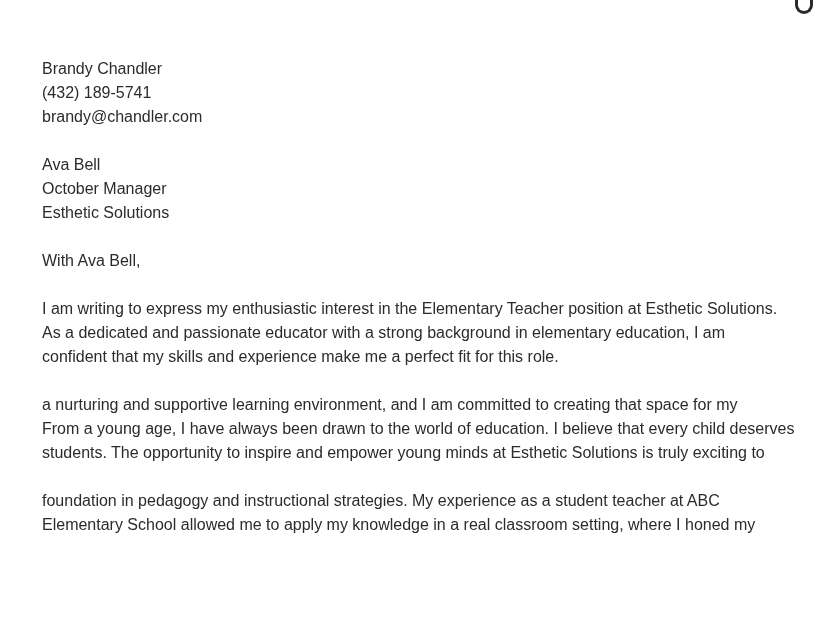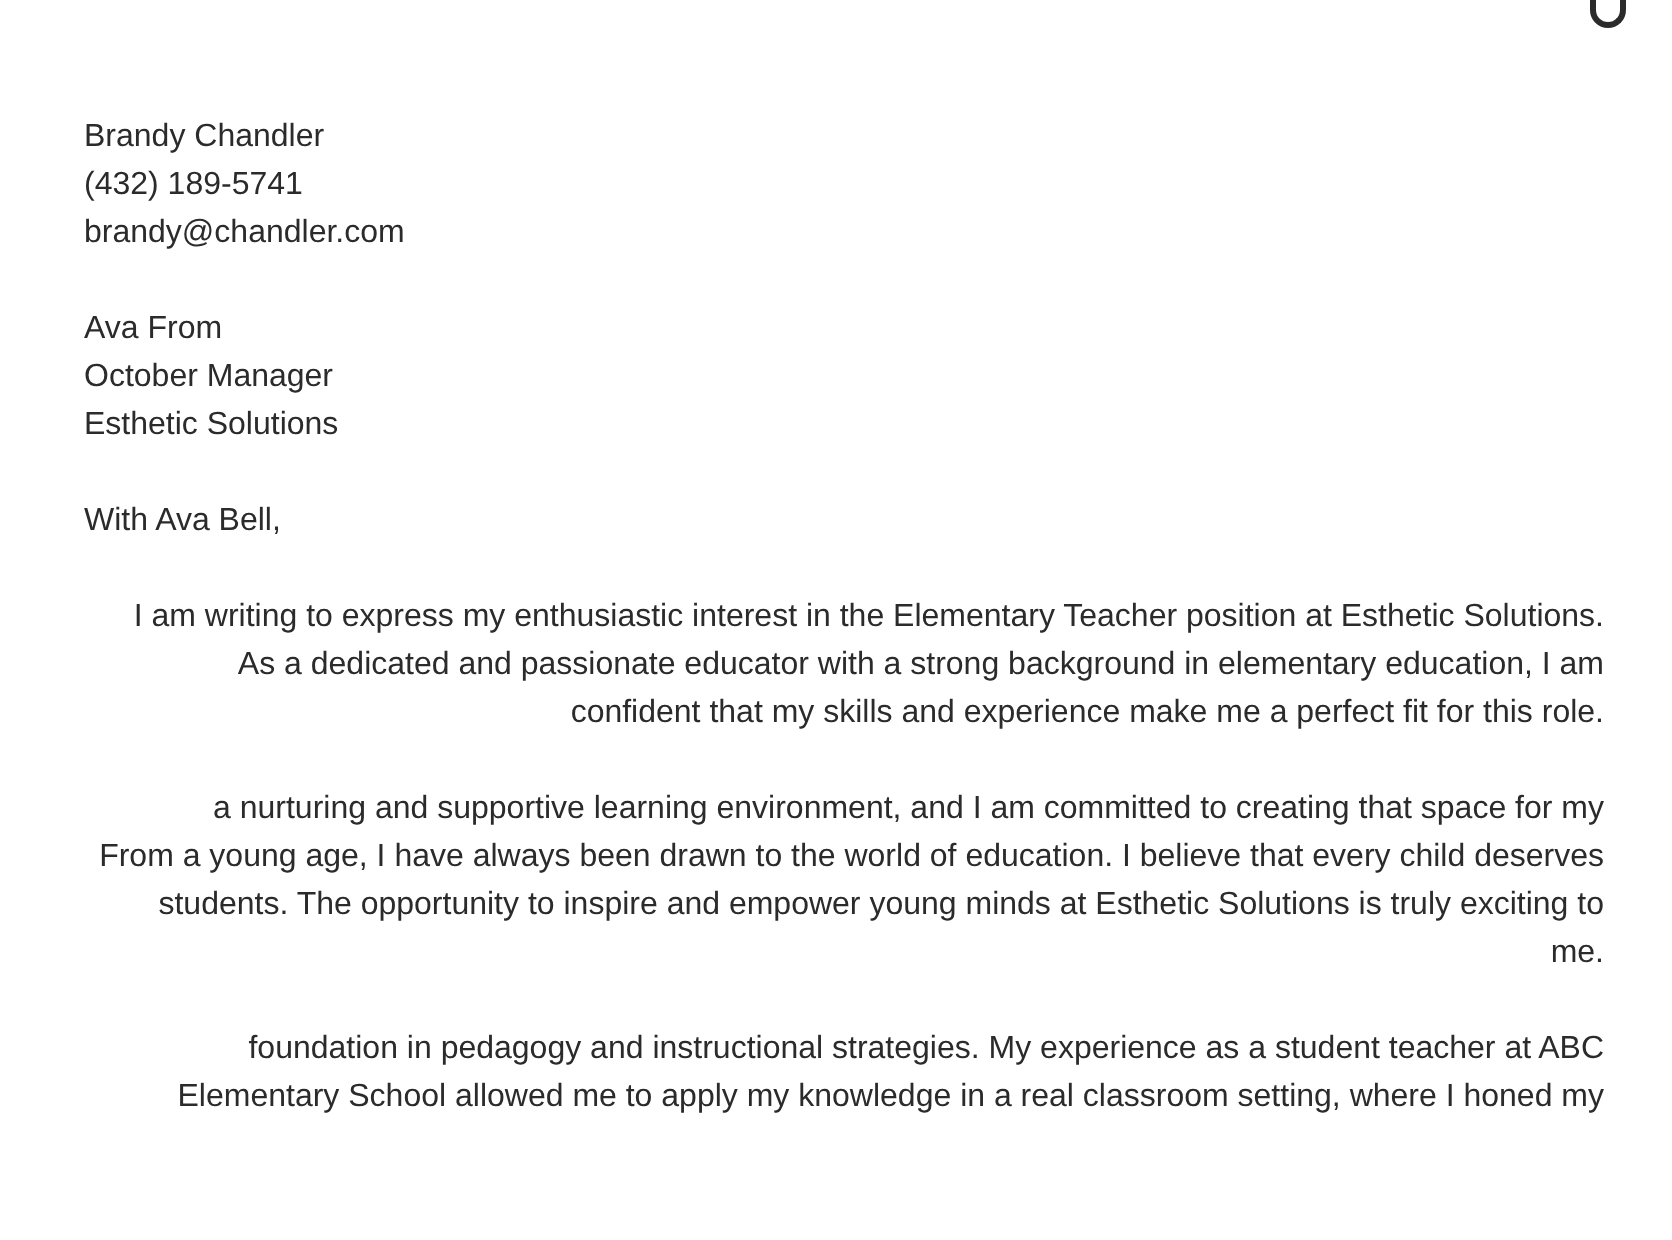"Ava From" span.line { text: From -> Bell }
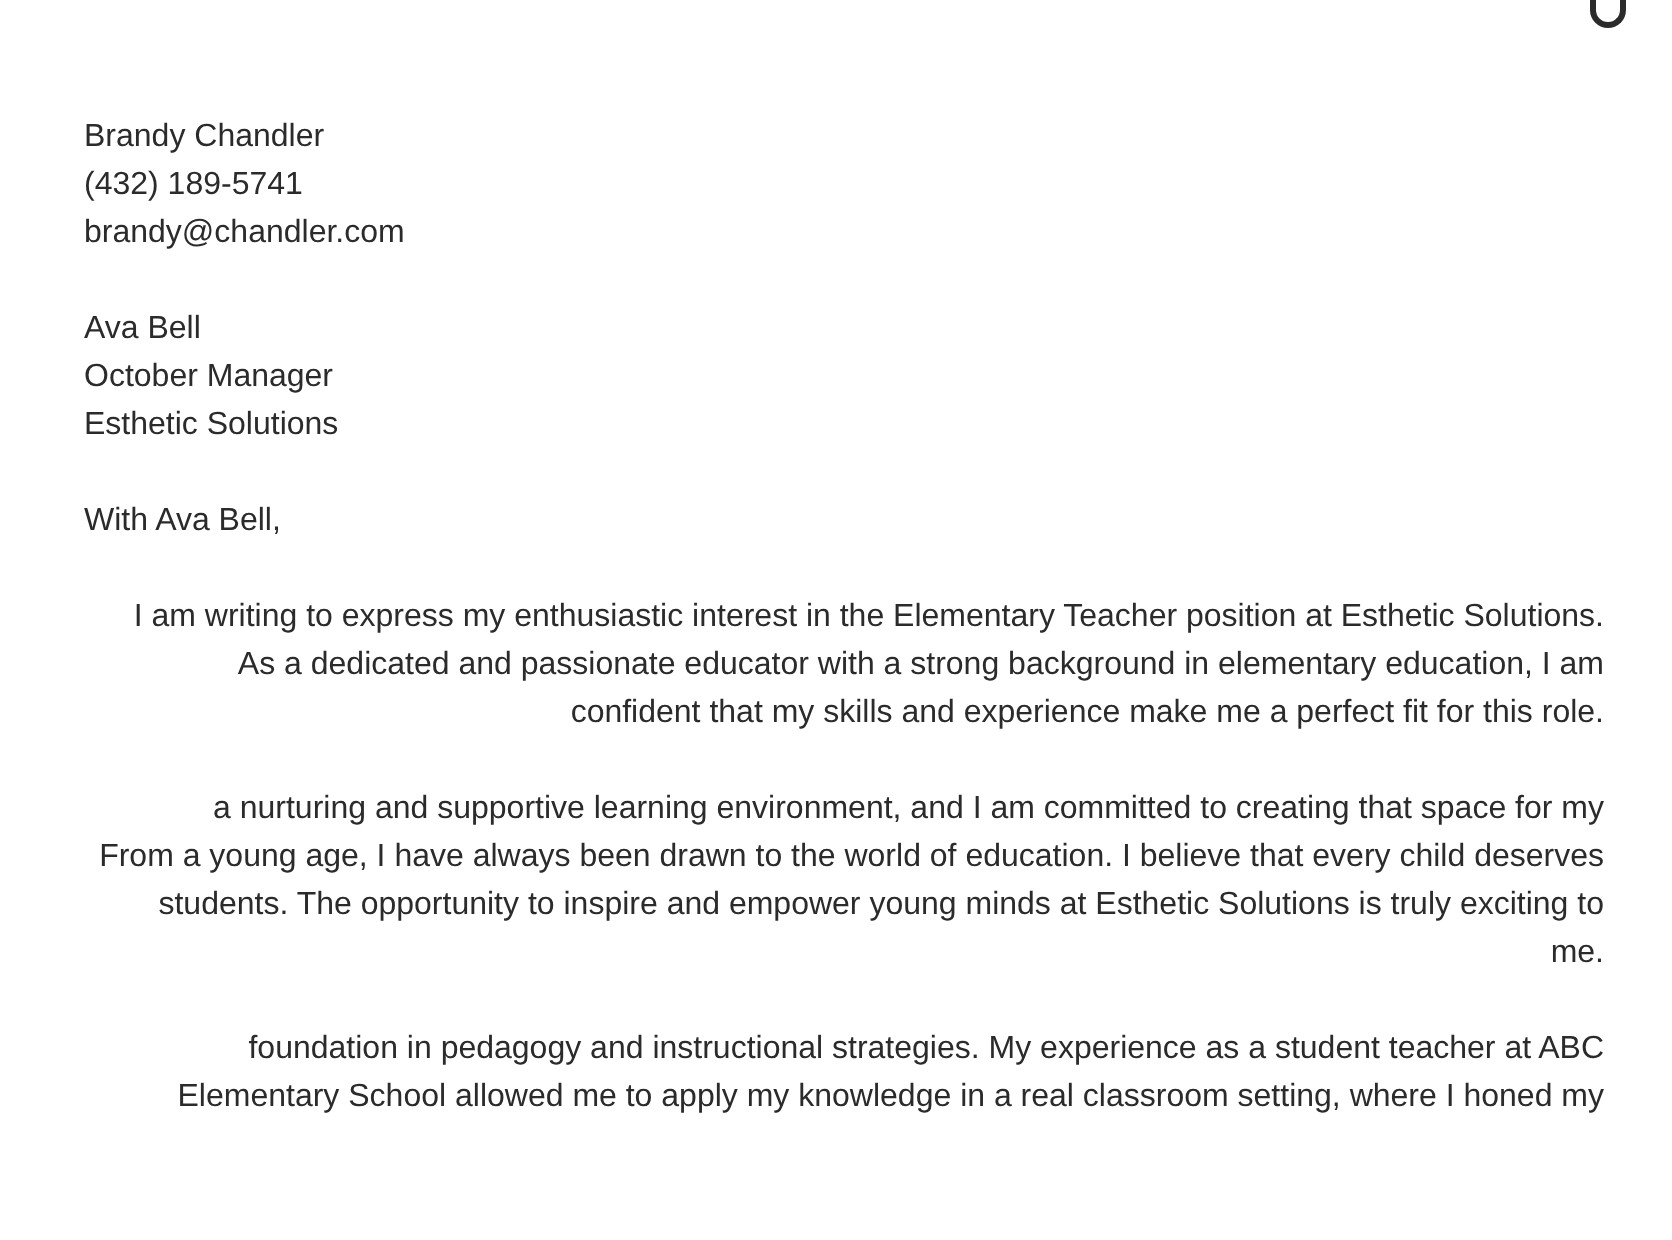"I am writing to express" .para .line { text-align: right -> none }
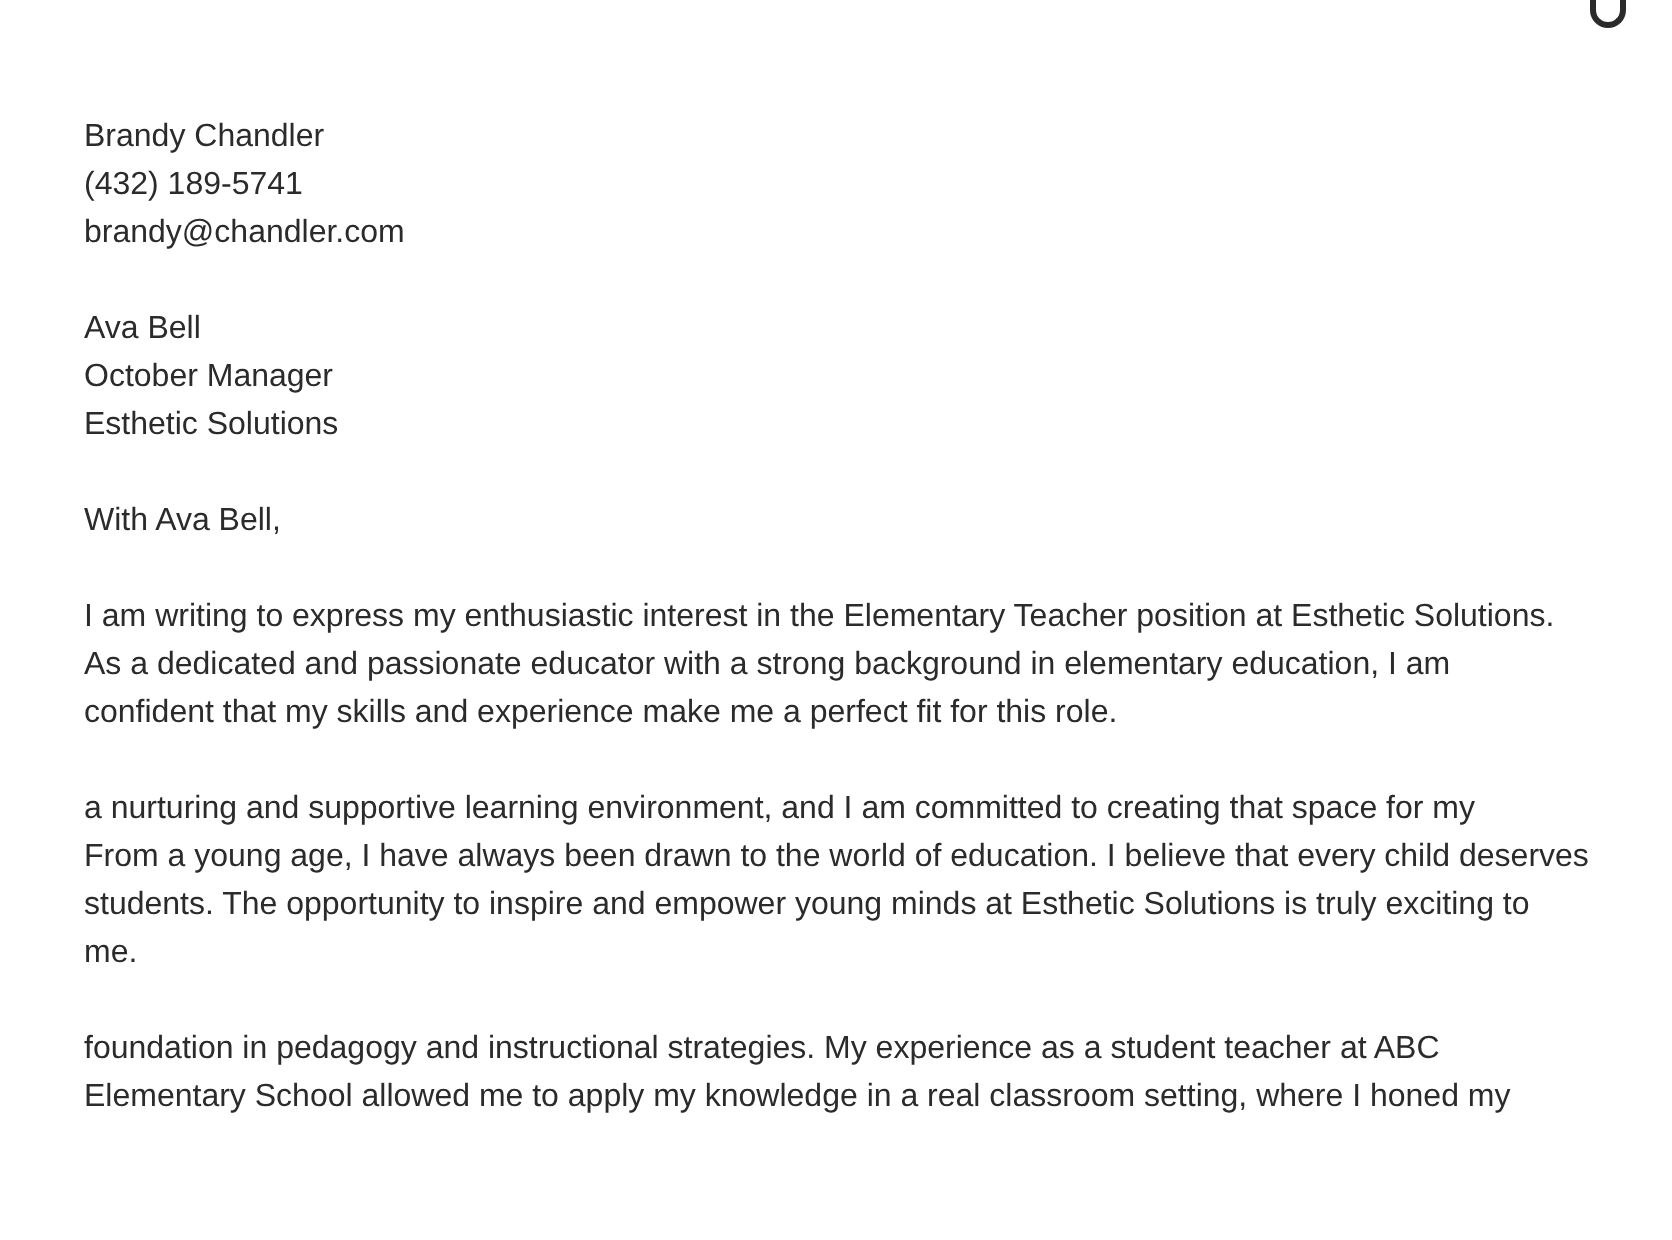"me." span.line { html: <span>me.</span> -> none }
